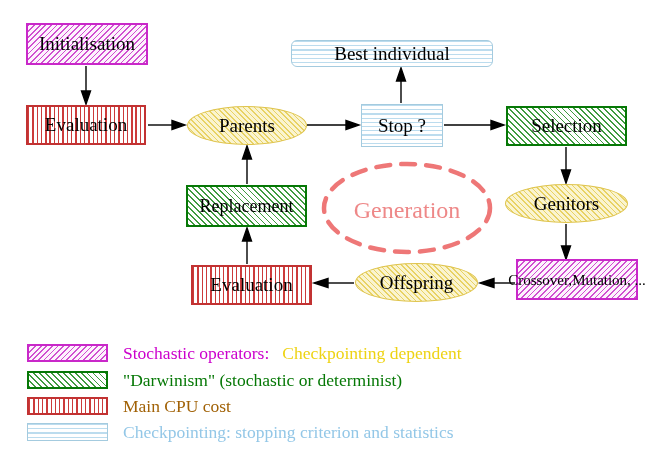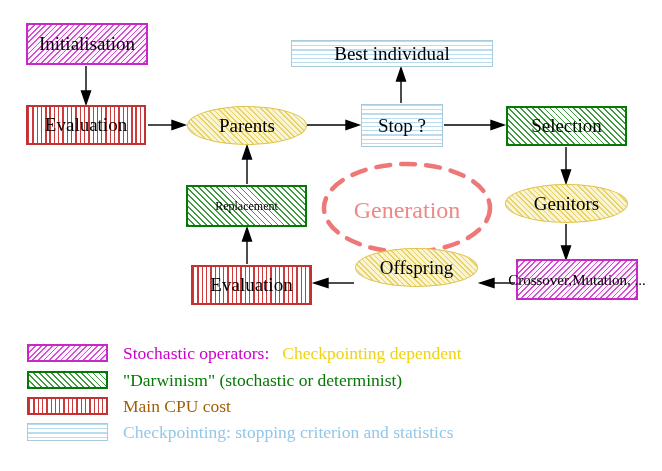"Best individual" div.node { border-radius: none -> 6px }
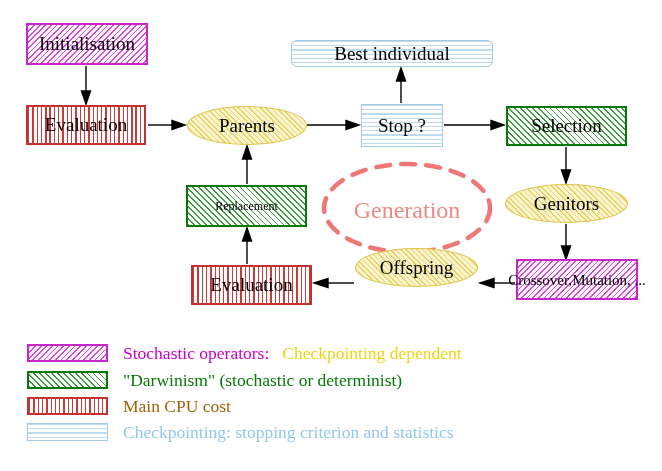"Replacement" .node-replacement { font-size: 12px -> 18px }
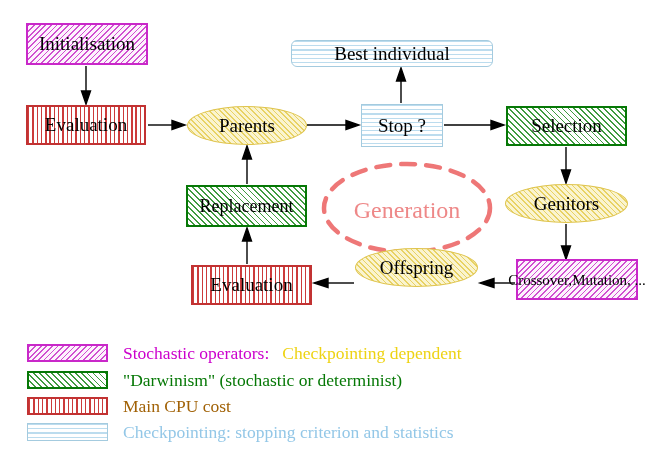"Offspring" div.node { top: 248px -> 263px }
